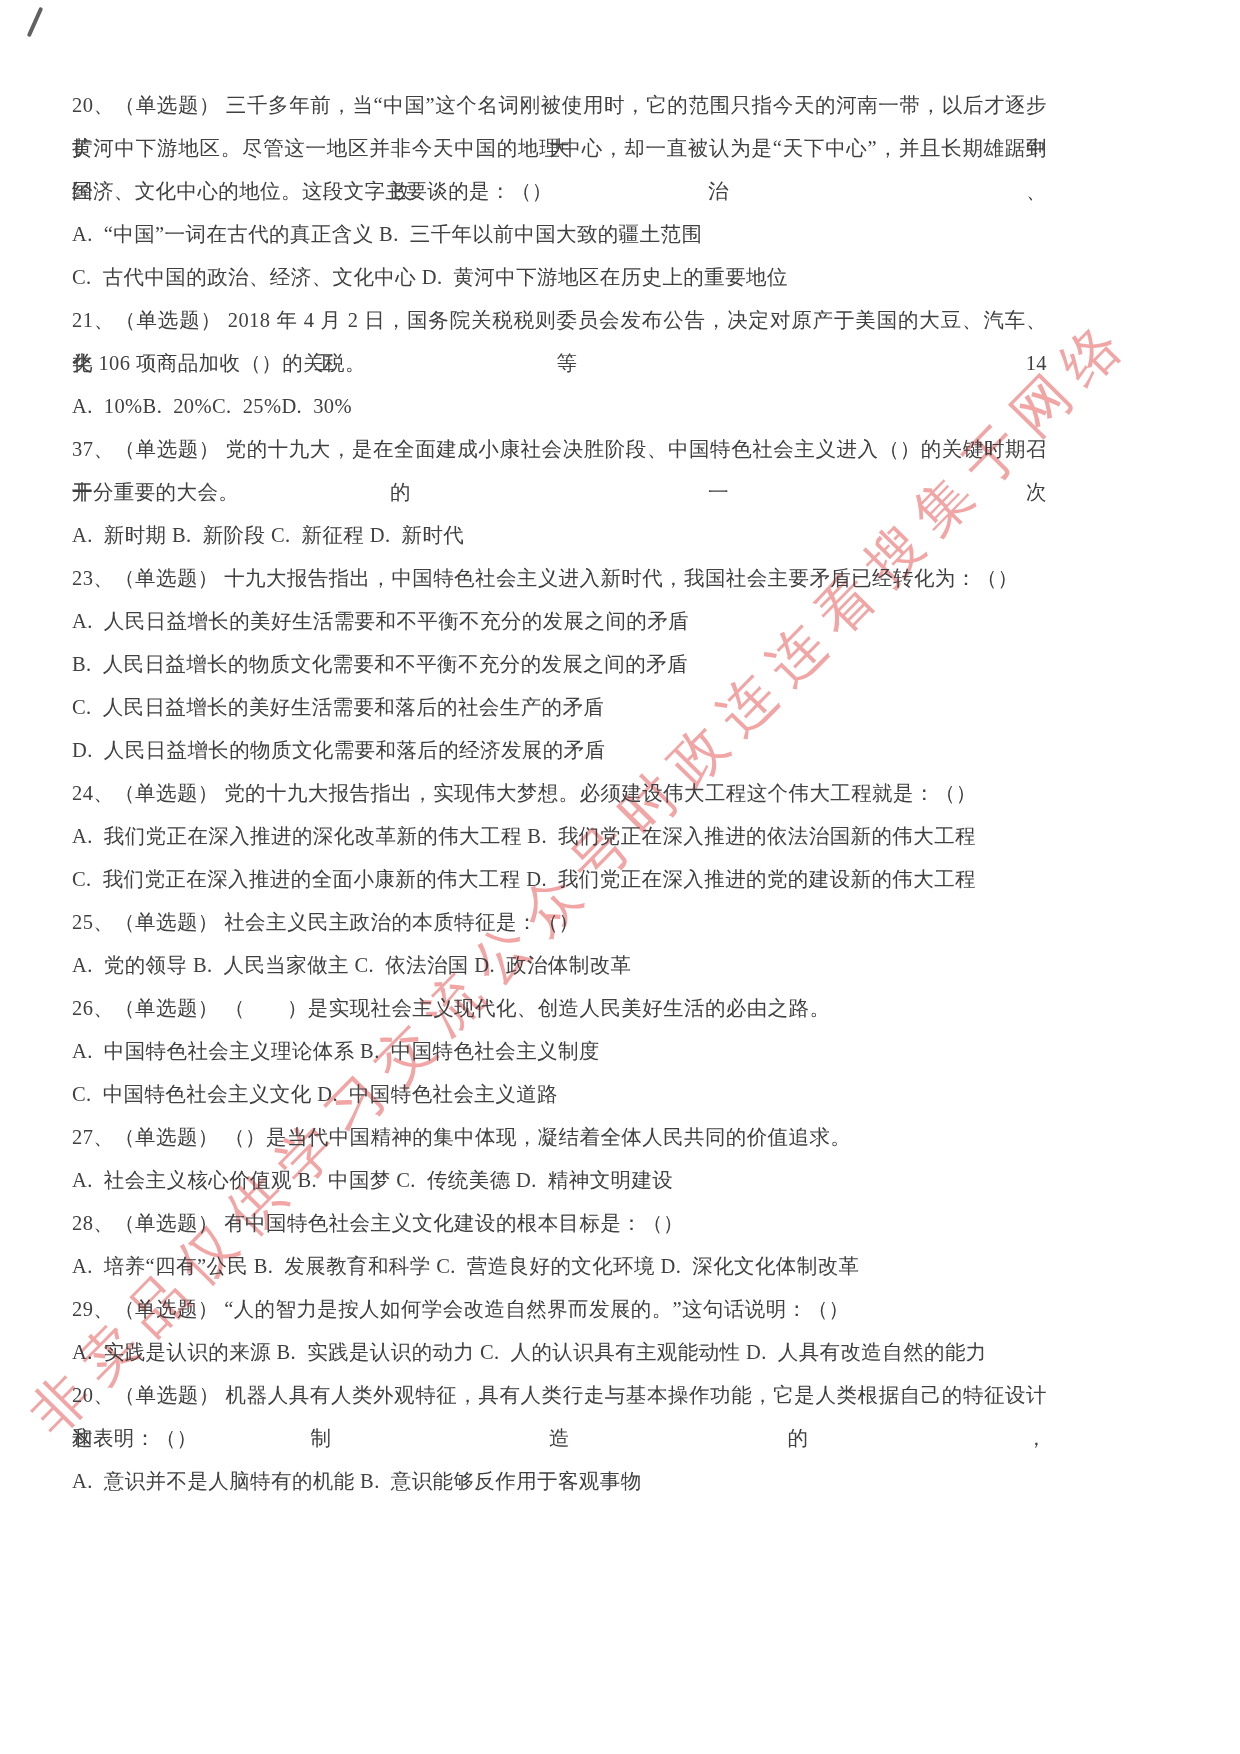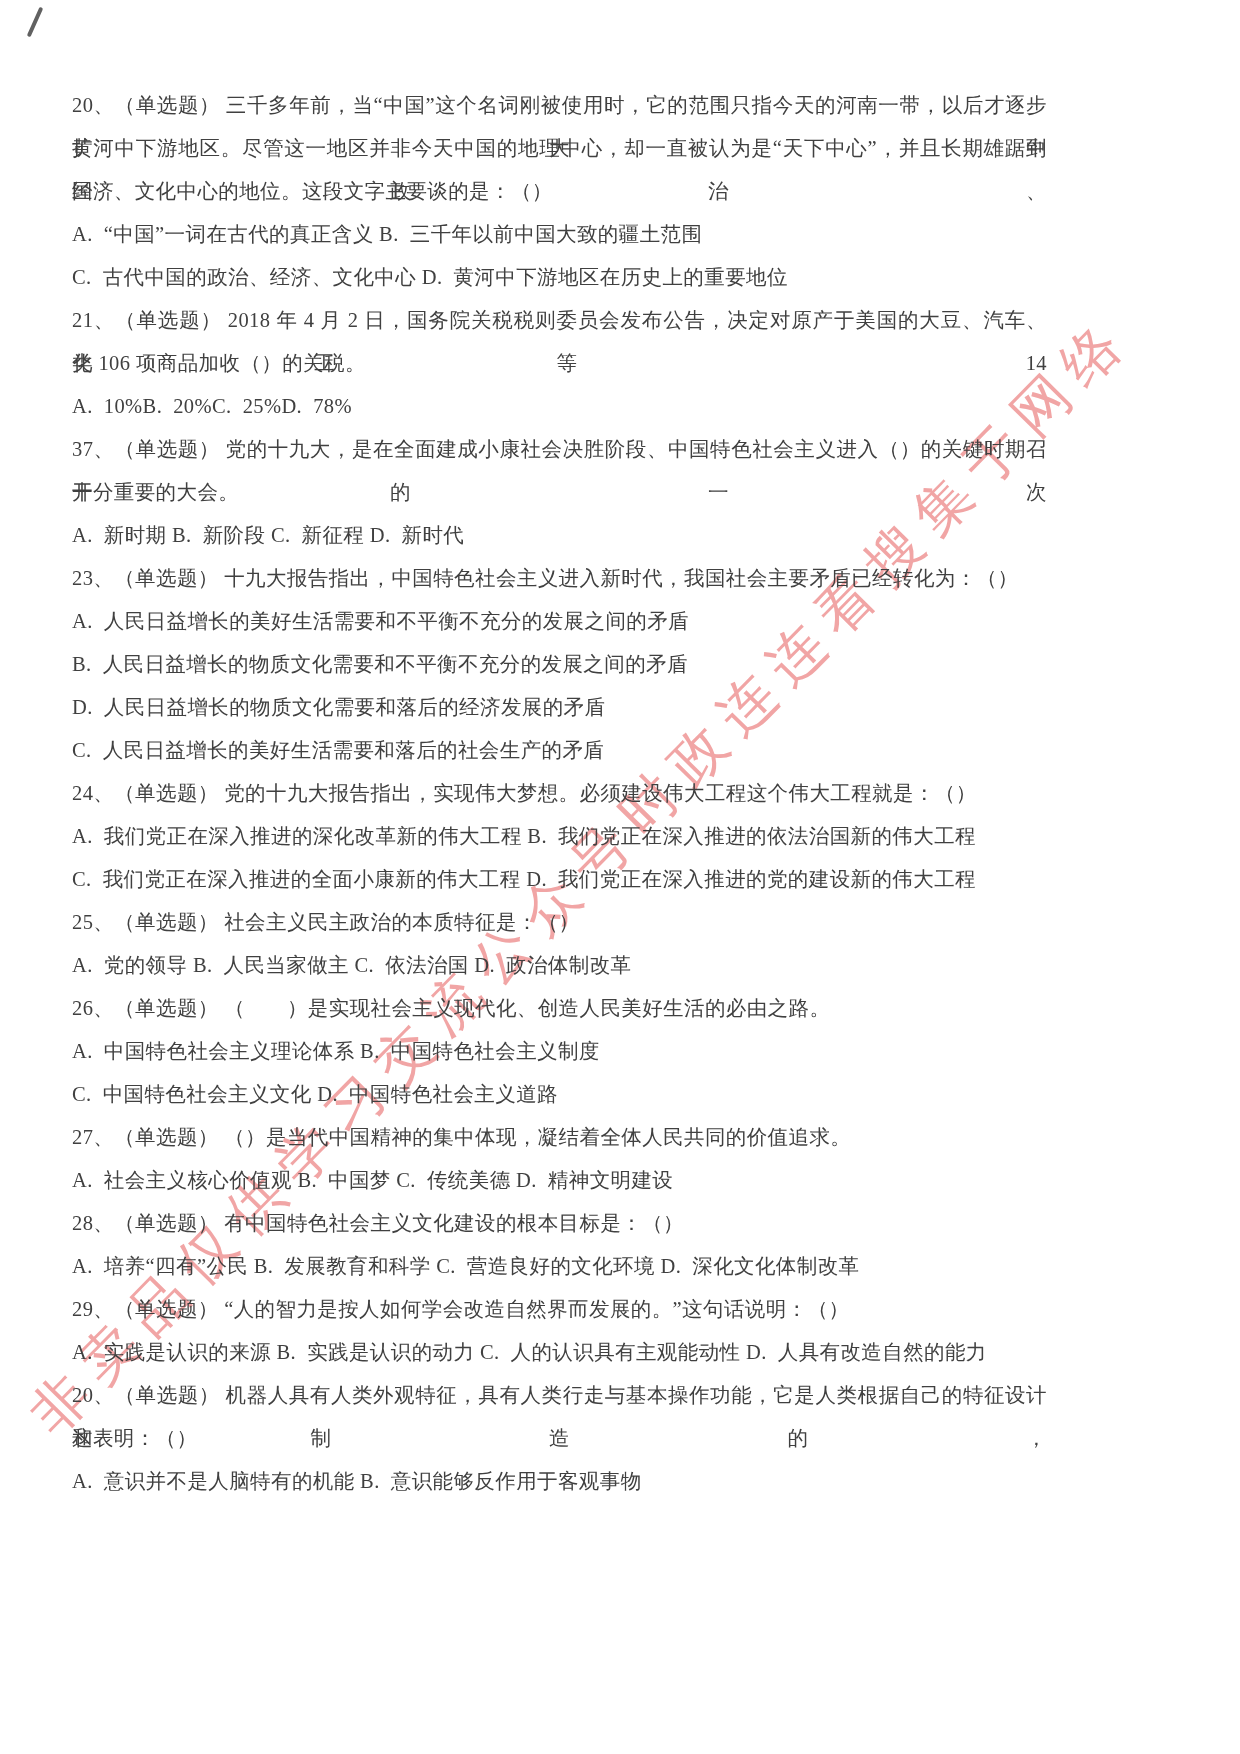"A. 10%B. 20%C. 25%D. 78%" div.line { text: 78% -> 30% }
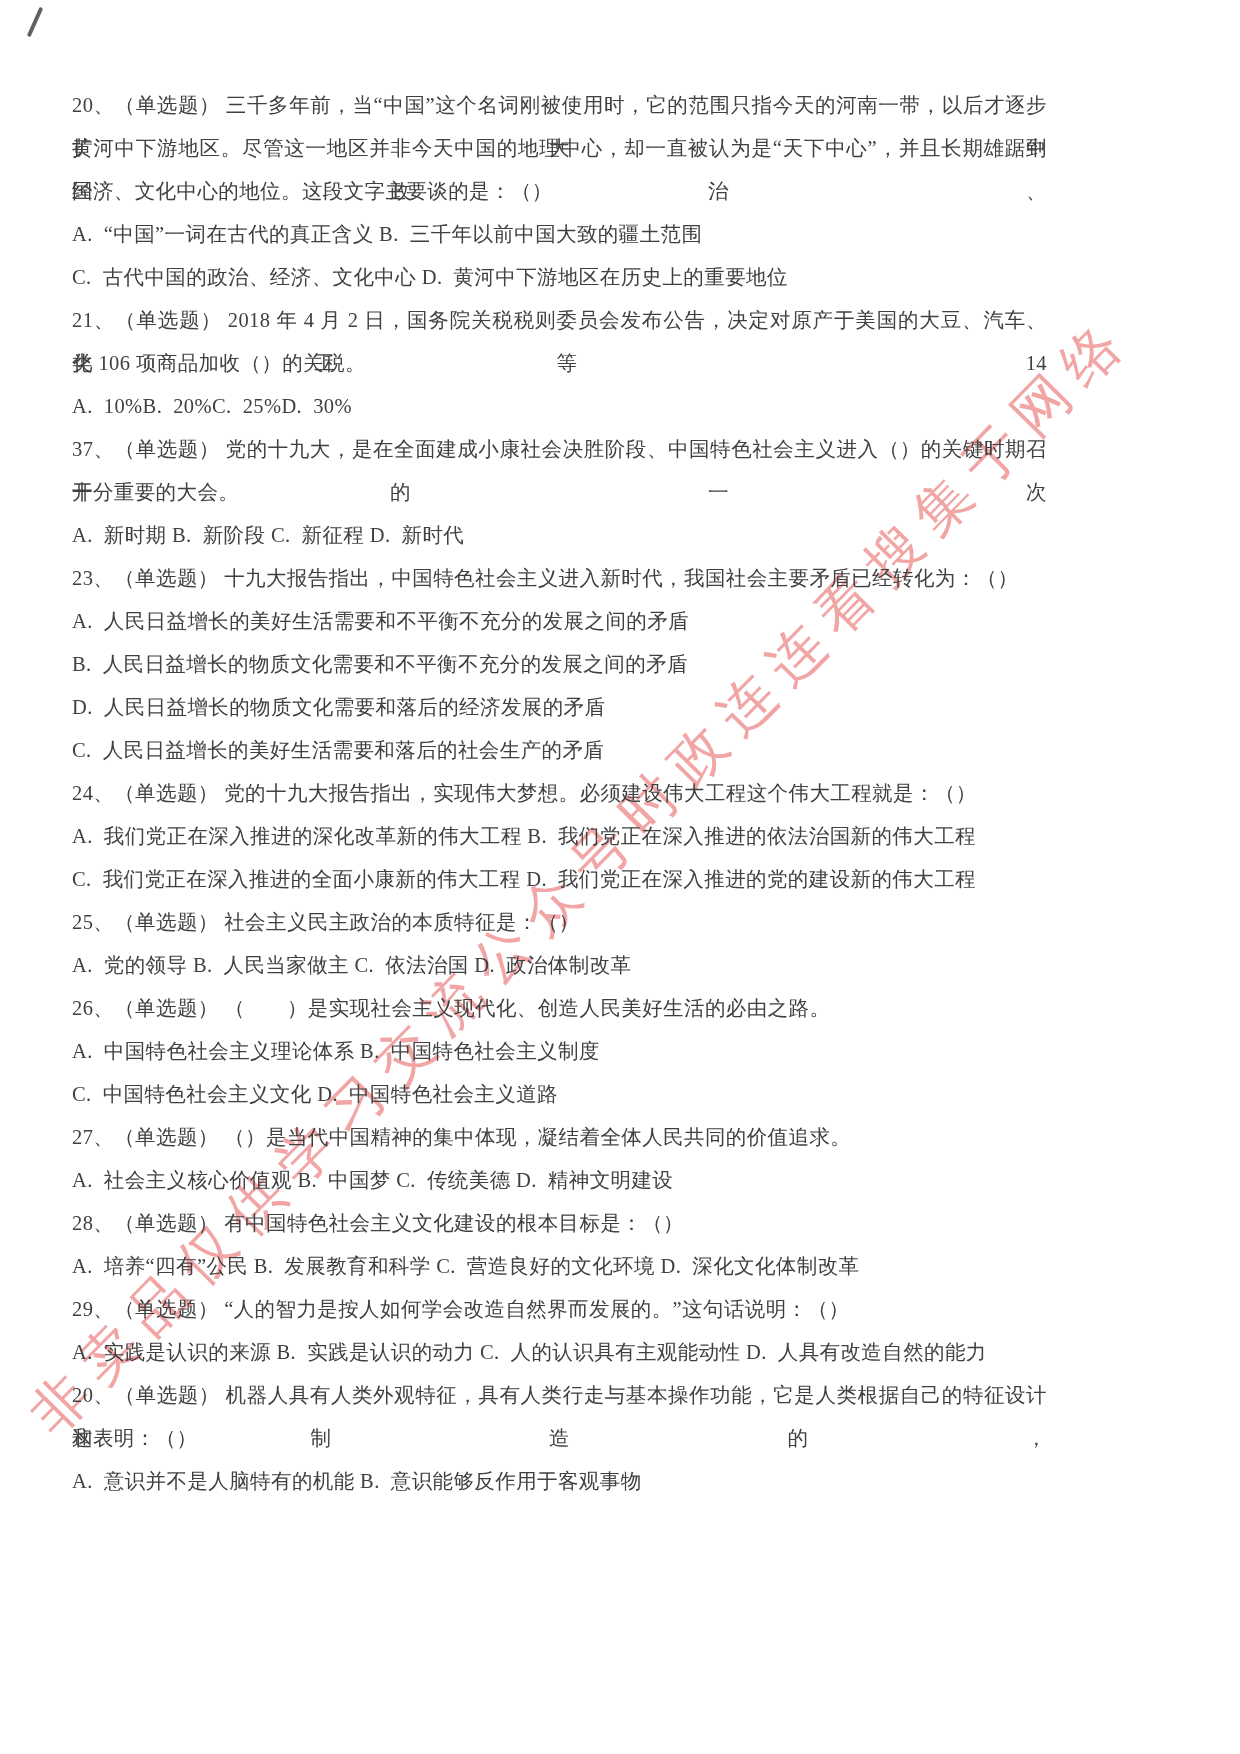"D. 人民日益增长的物质文化需要和落后的经济发展的矛盾" div.line { order: before "C. 人民日益增长的美好生活需要和落后的社会生产的矛盾" -> after "C. 人民日益增长的美好生活需要和落后的社会生产的矛盾" }
